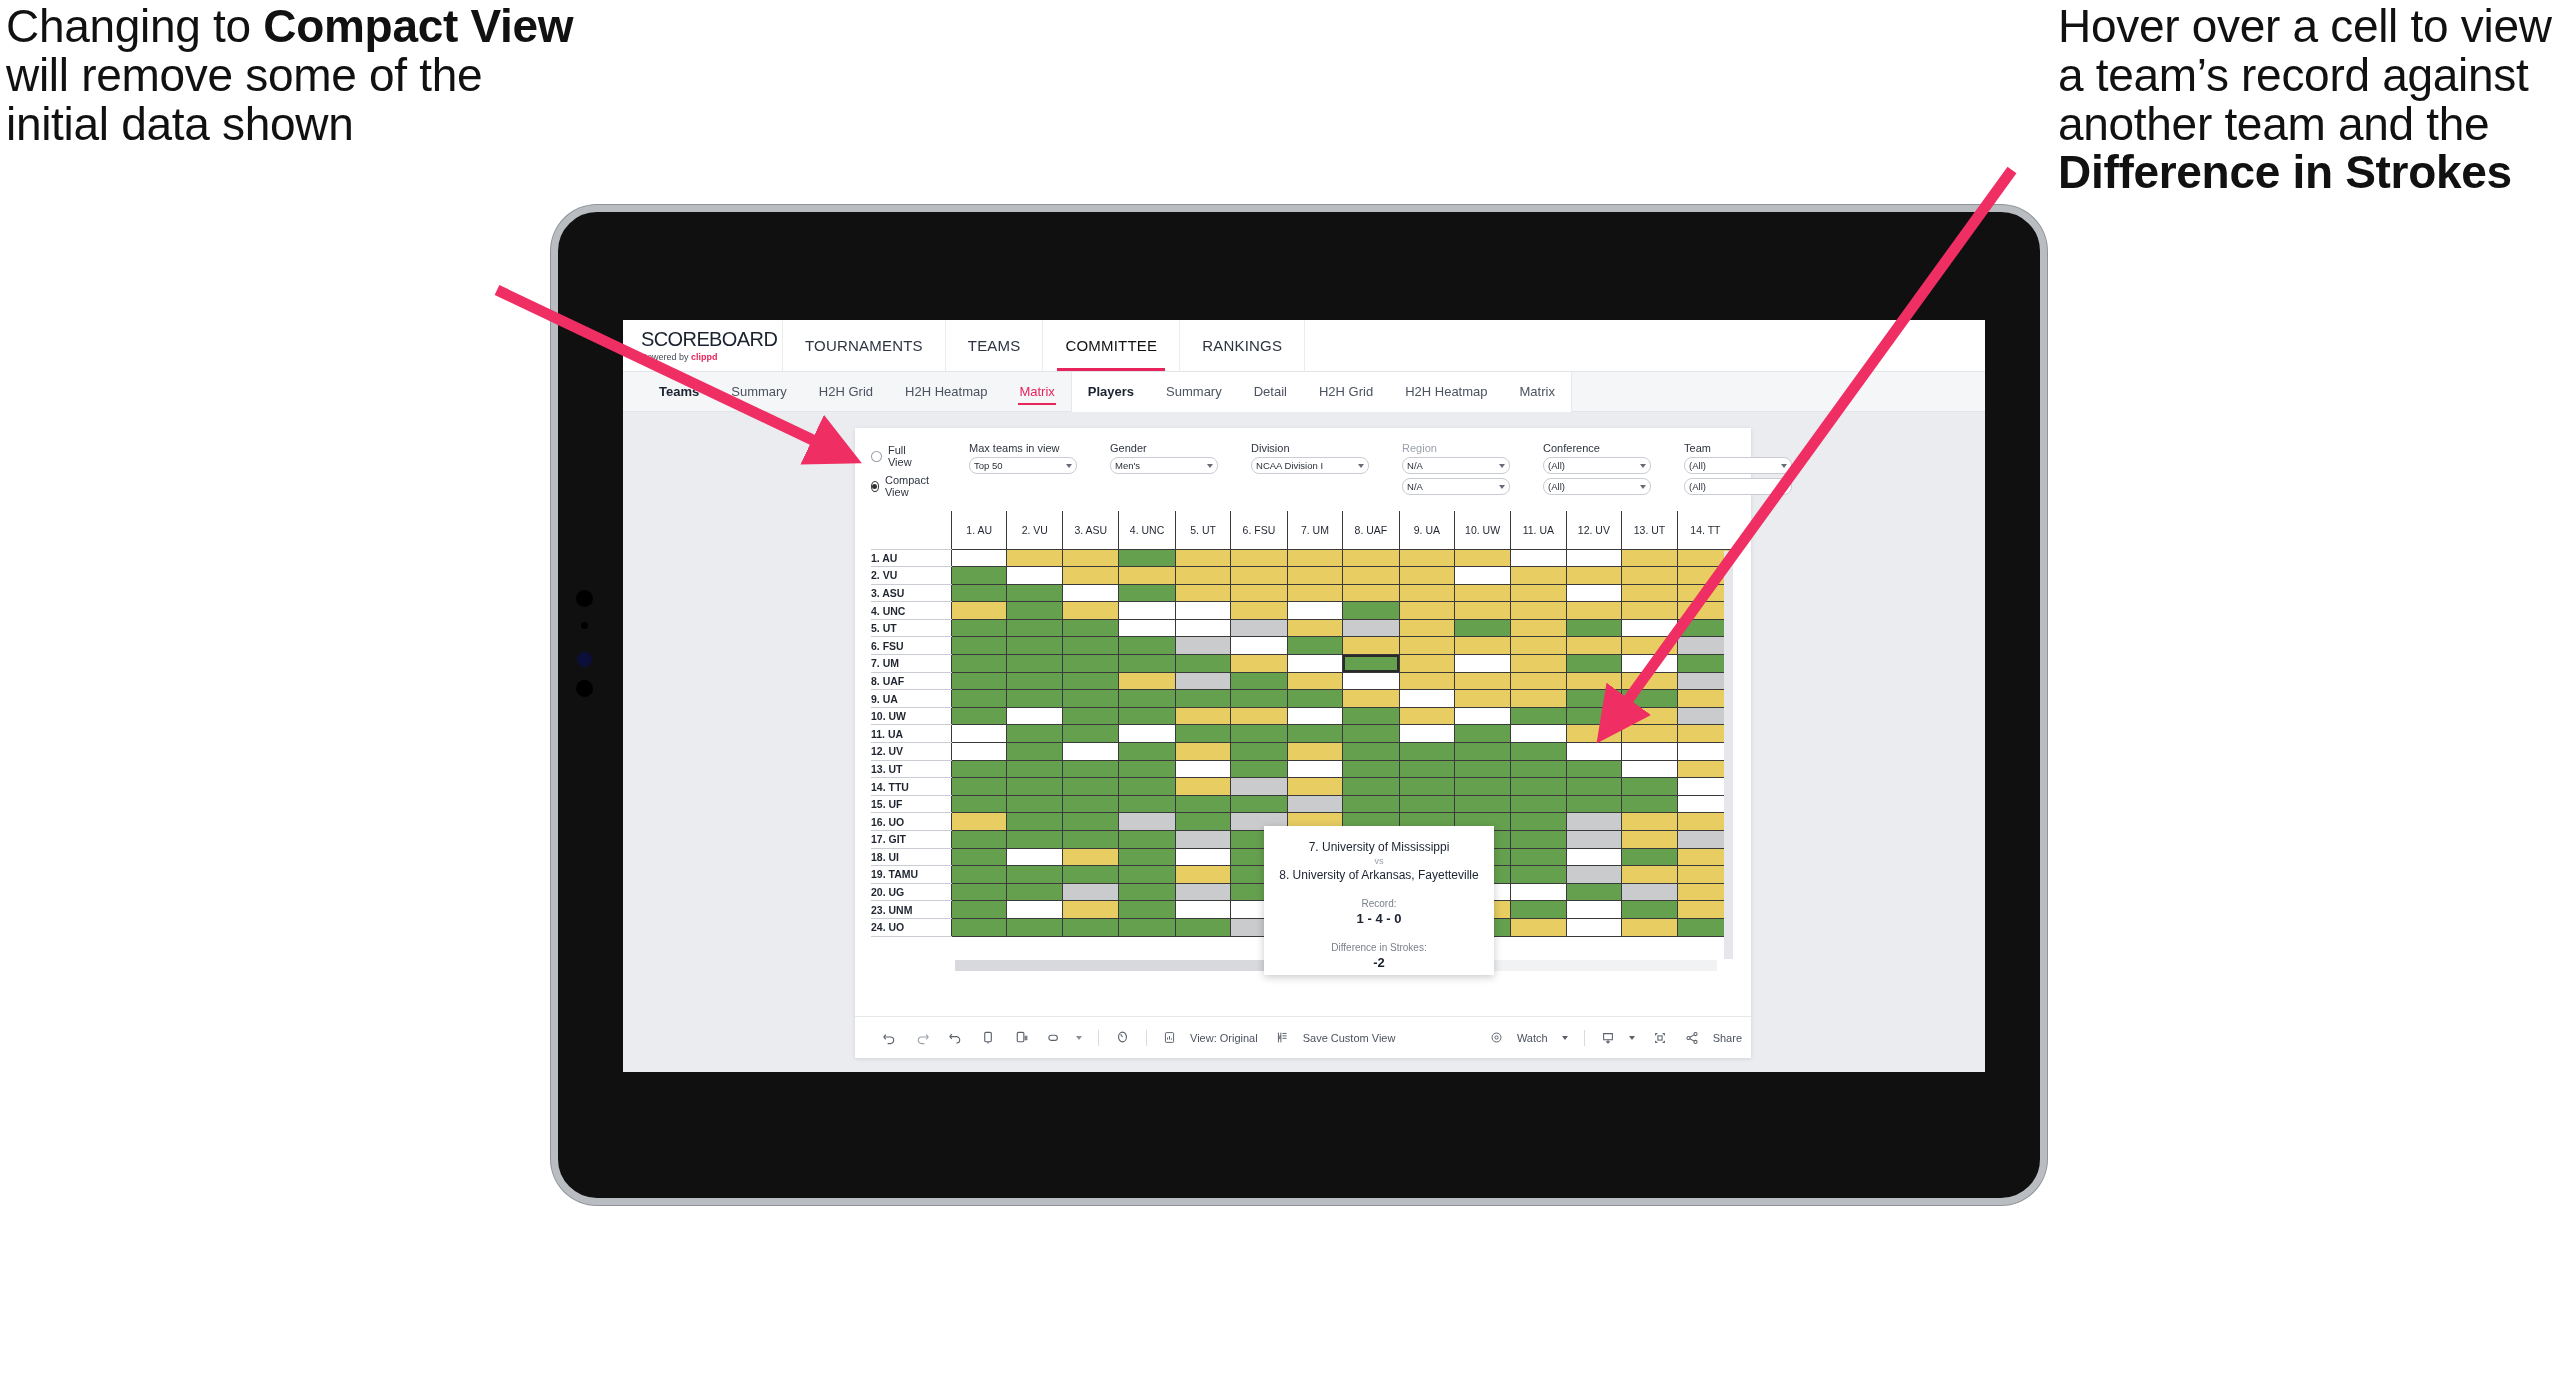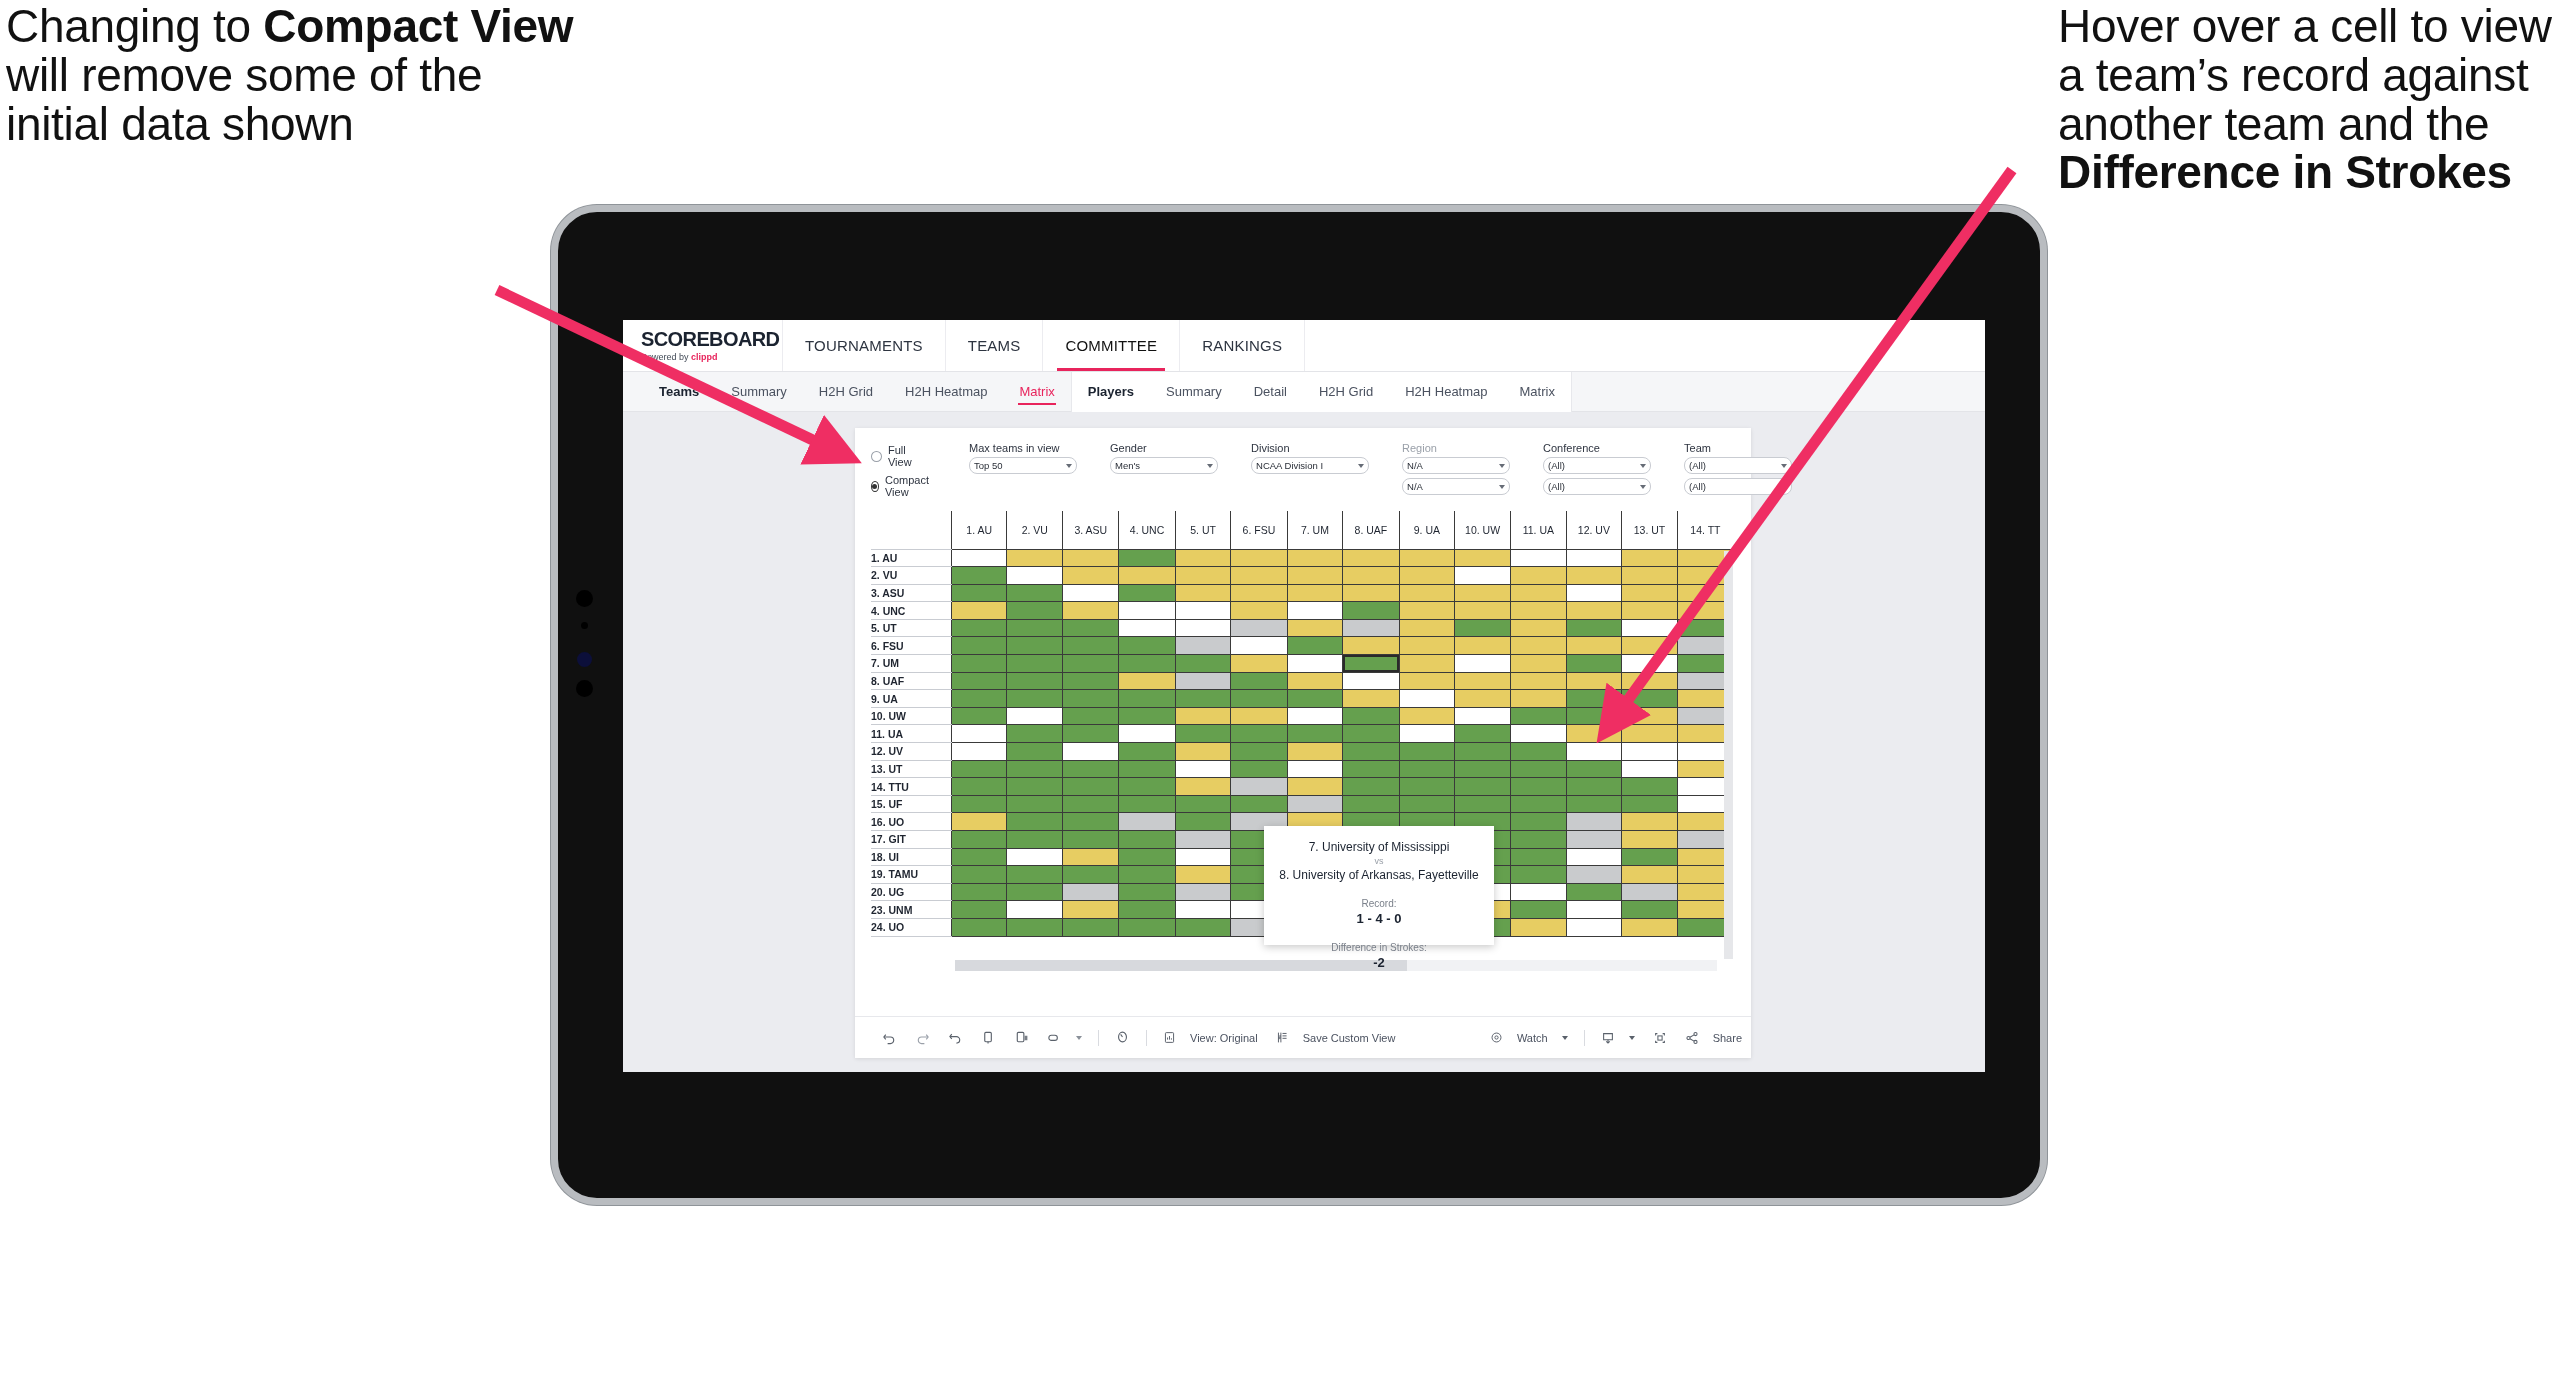"SCOREBOARD" #brand .bn { font-weight: 700 -> 400 }
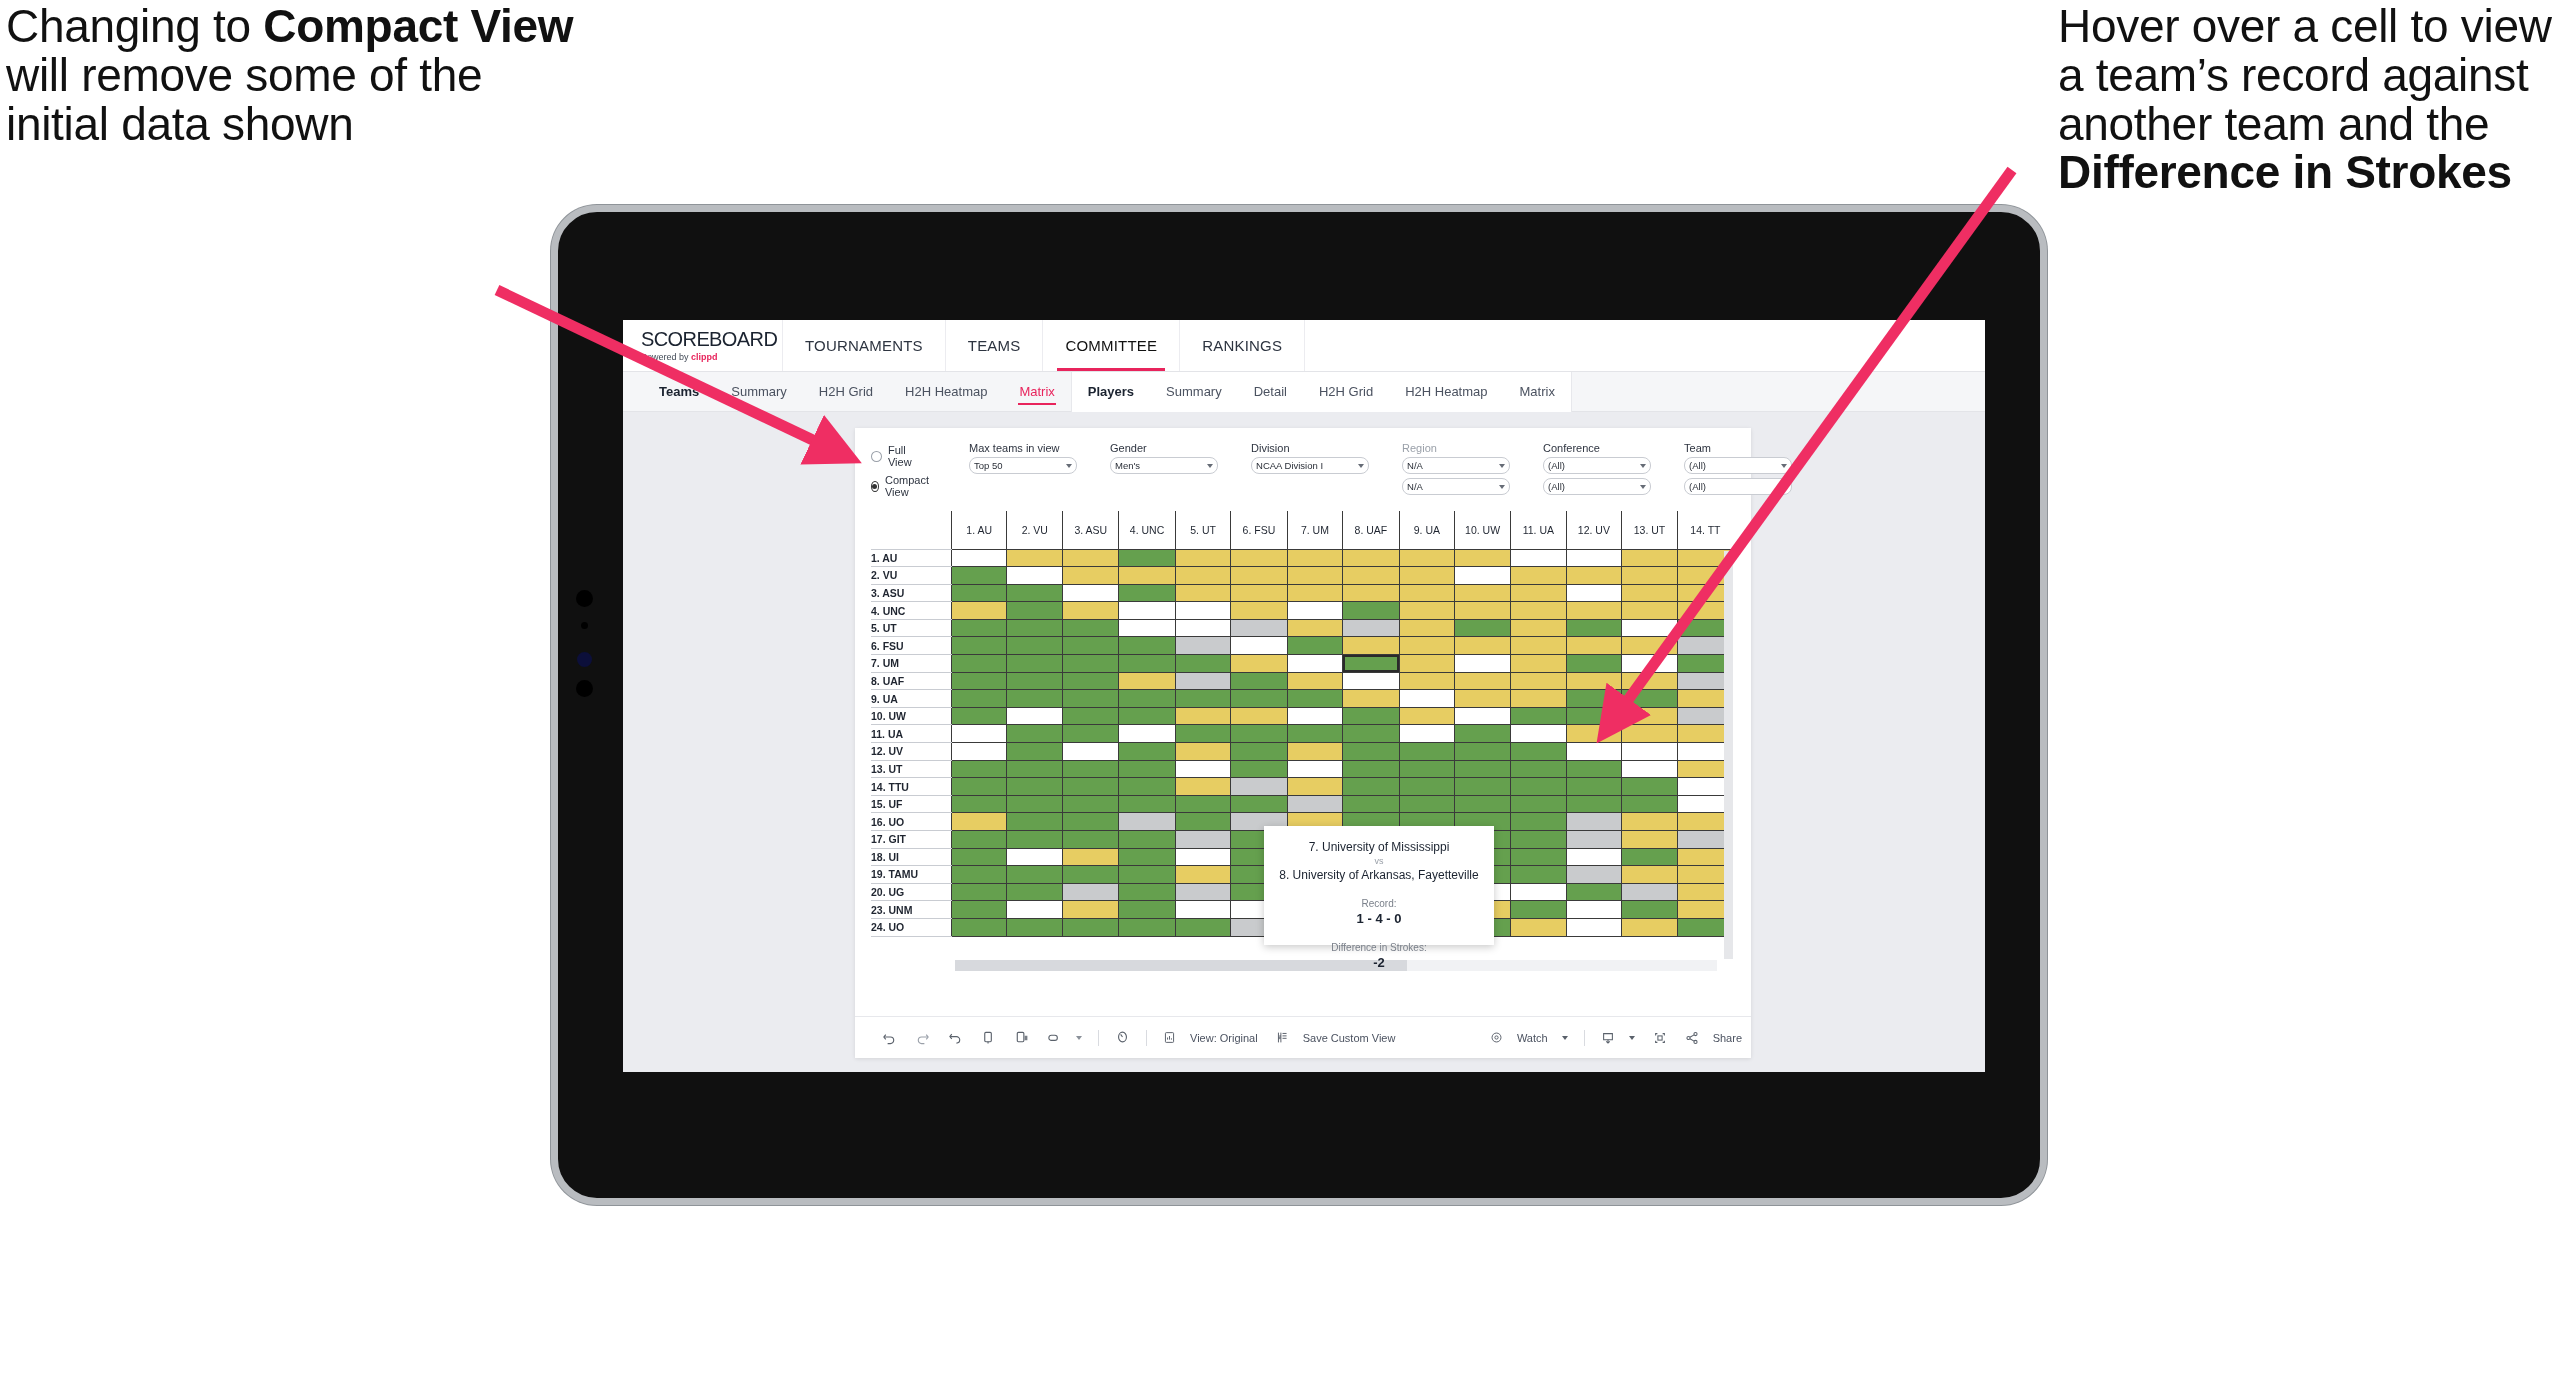"7. University of Mississippi" #tooltip { height: 119px -> 149px }
